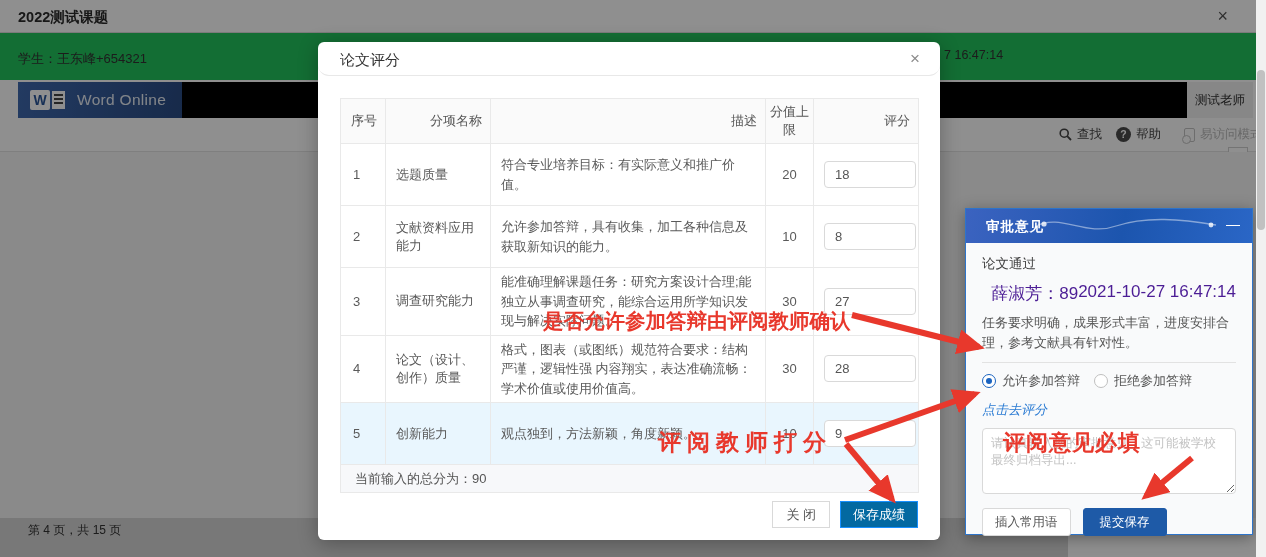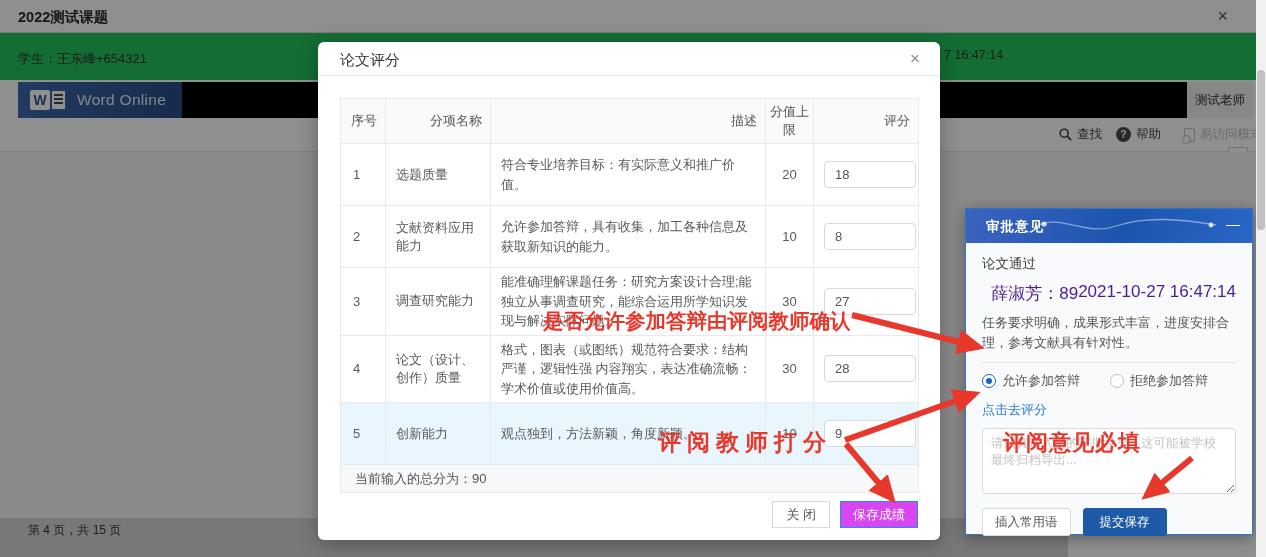"论文评分" .modal-header { border-radius: none -> 11px }
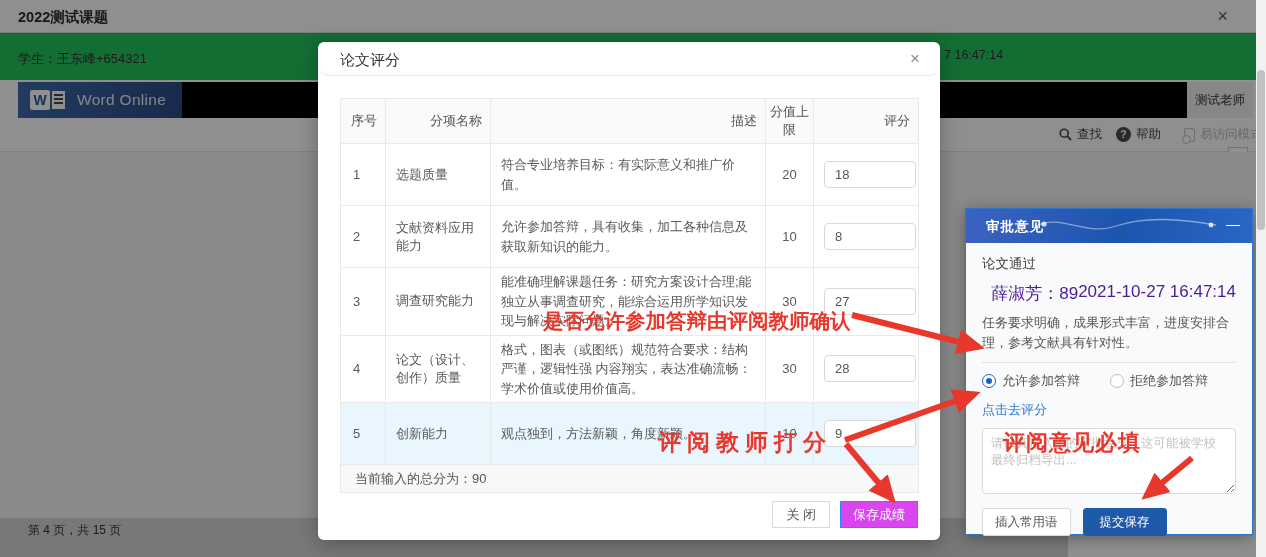"允许参加答辩" .radio-row { gap: 30px -> 14px }
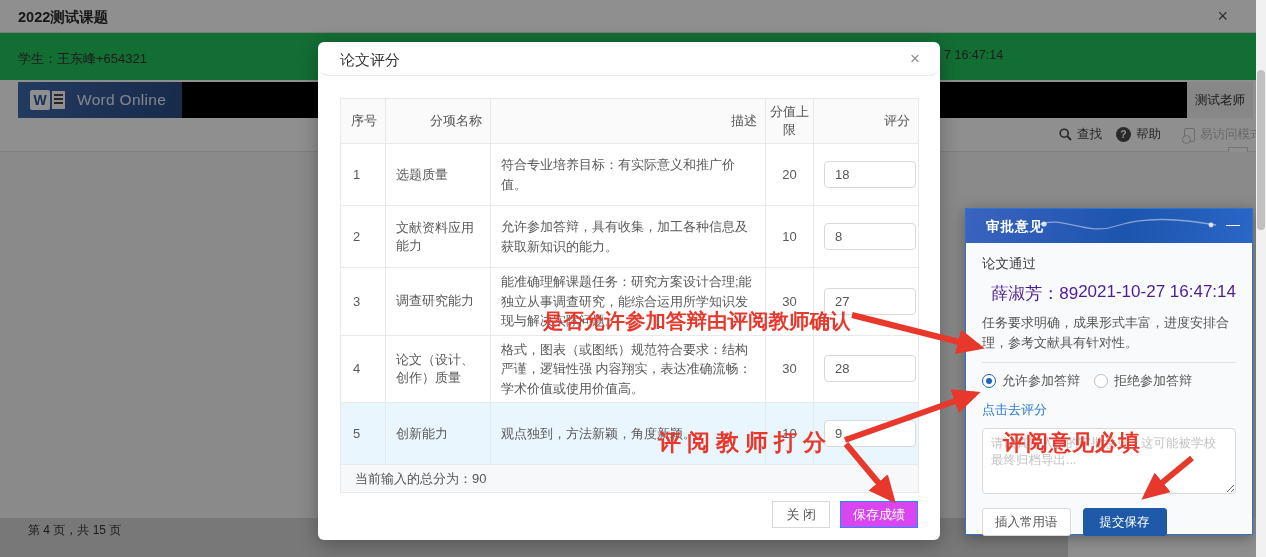"点击去评分" .p-link { font-style: none -> italic }
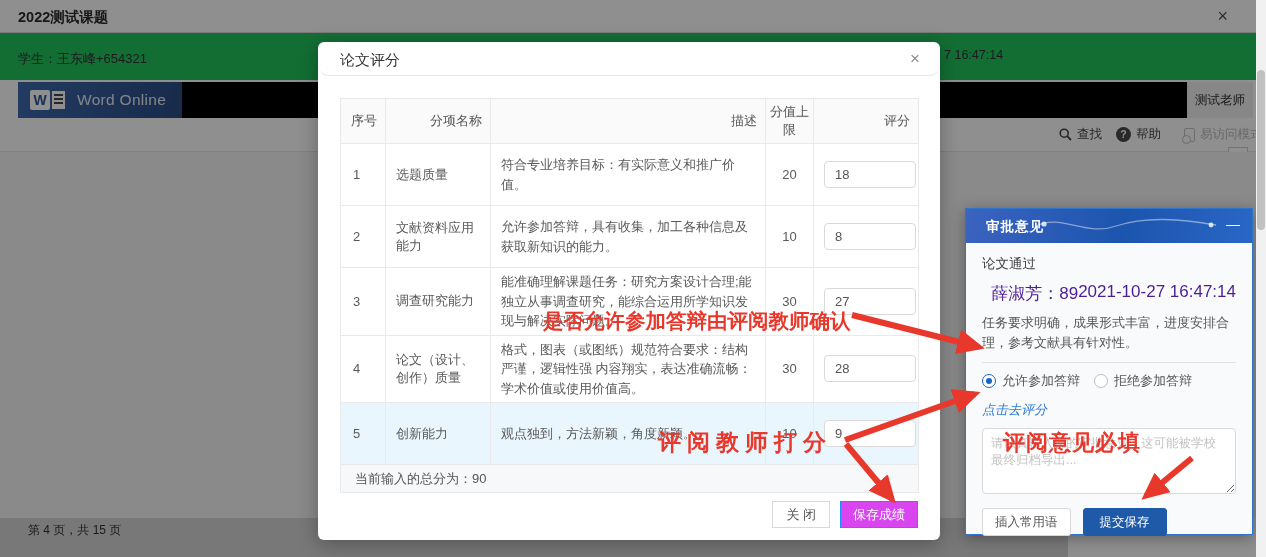"保存成绩" .btn-primary { background: #d946ef -> #0369a1 }
